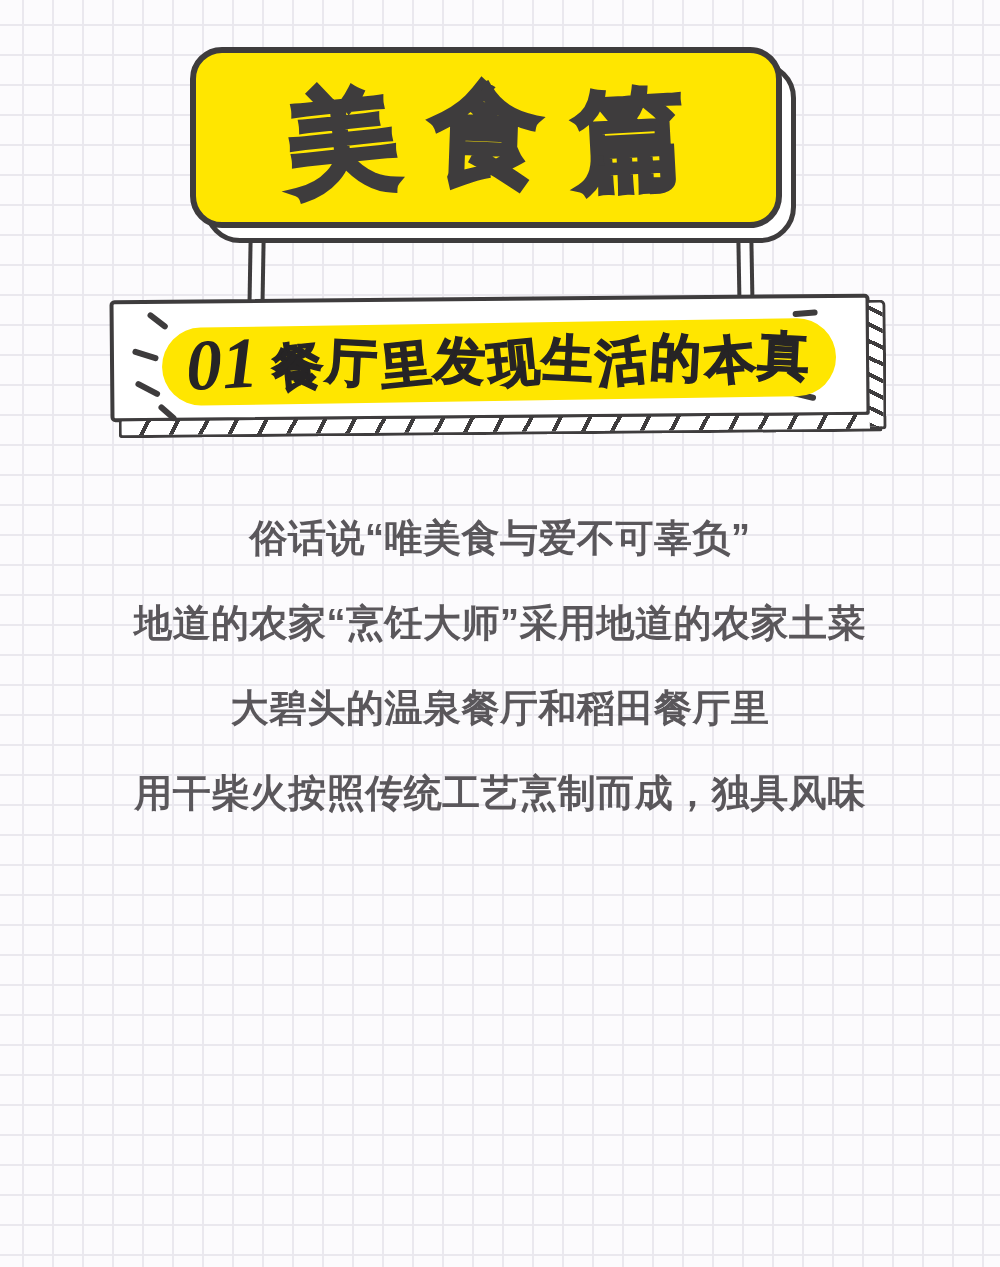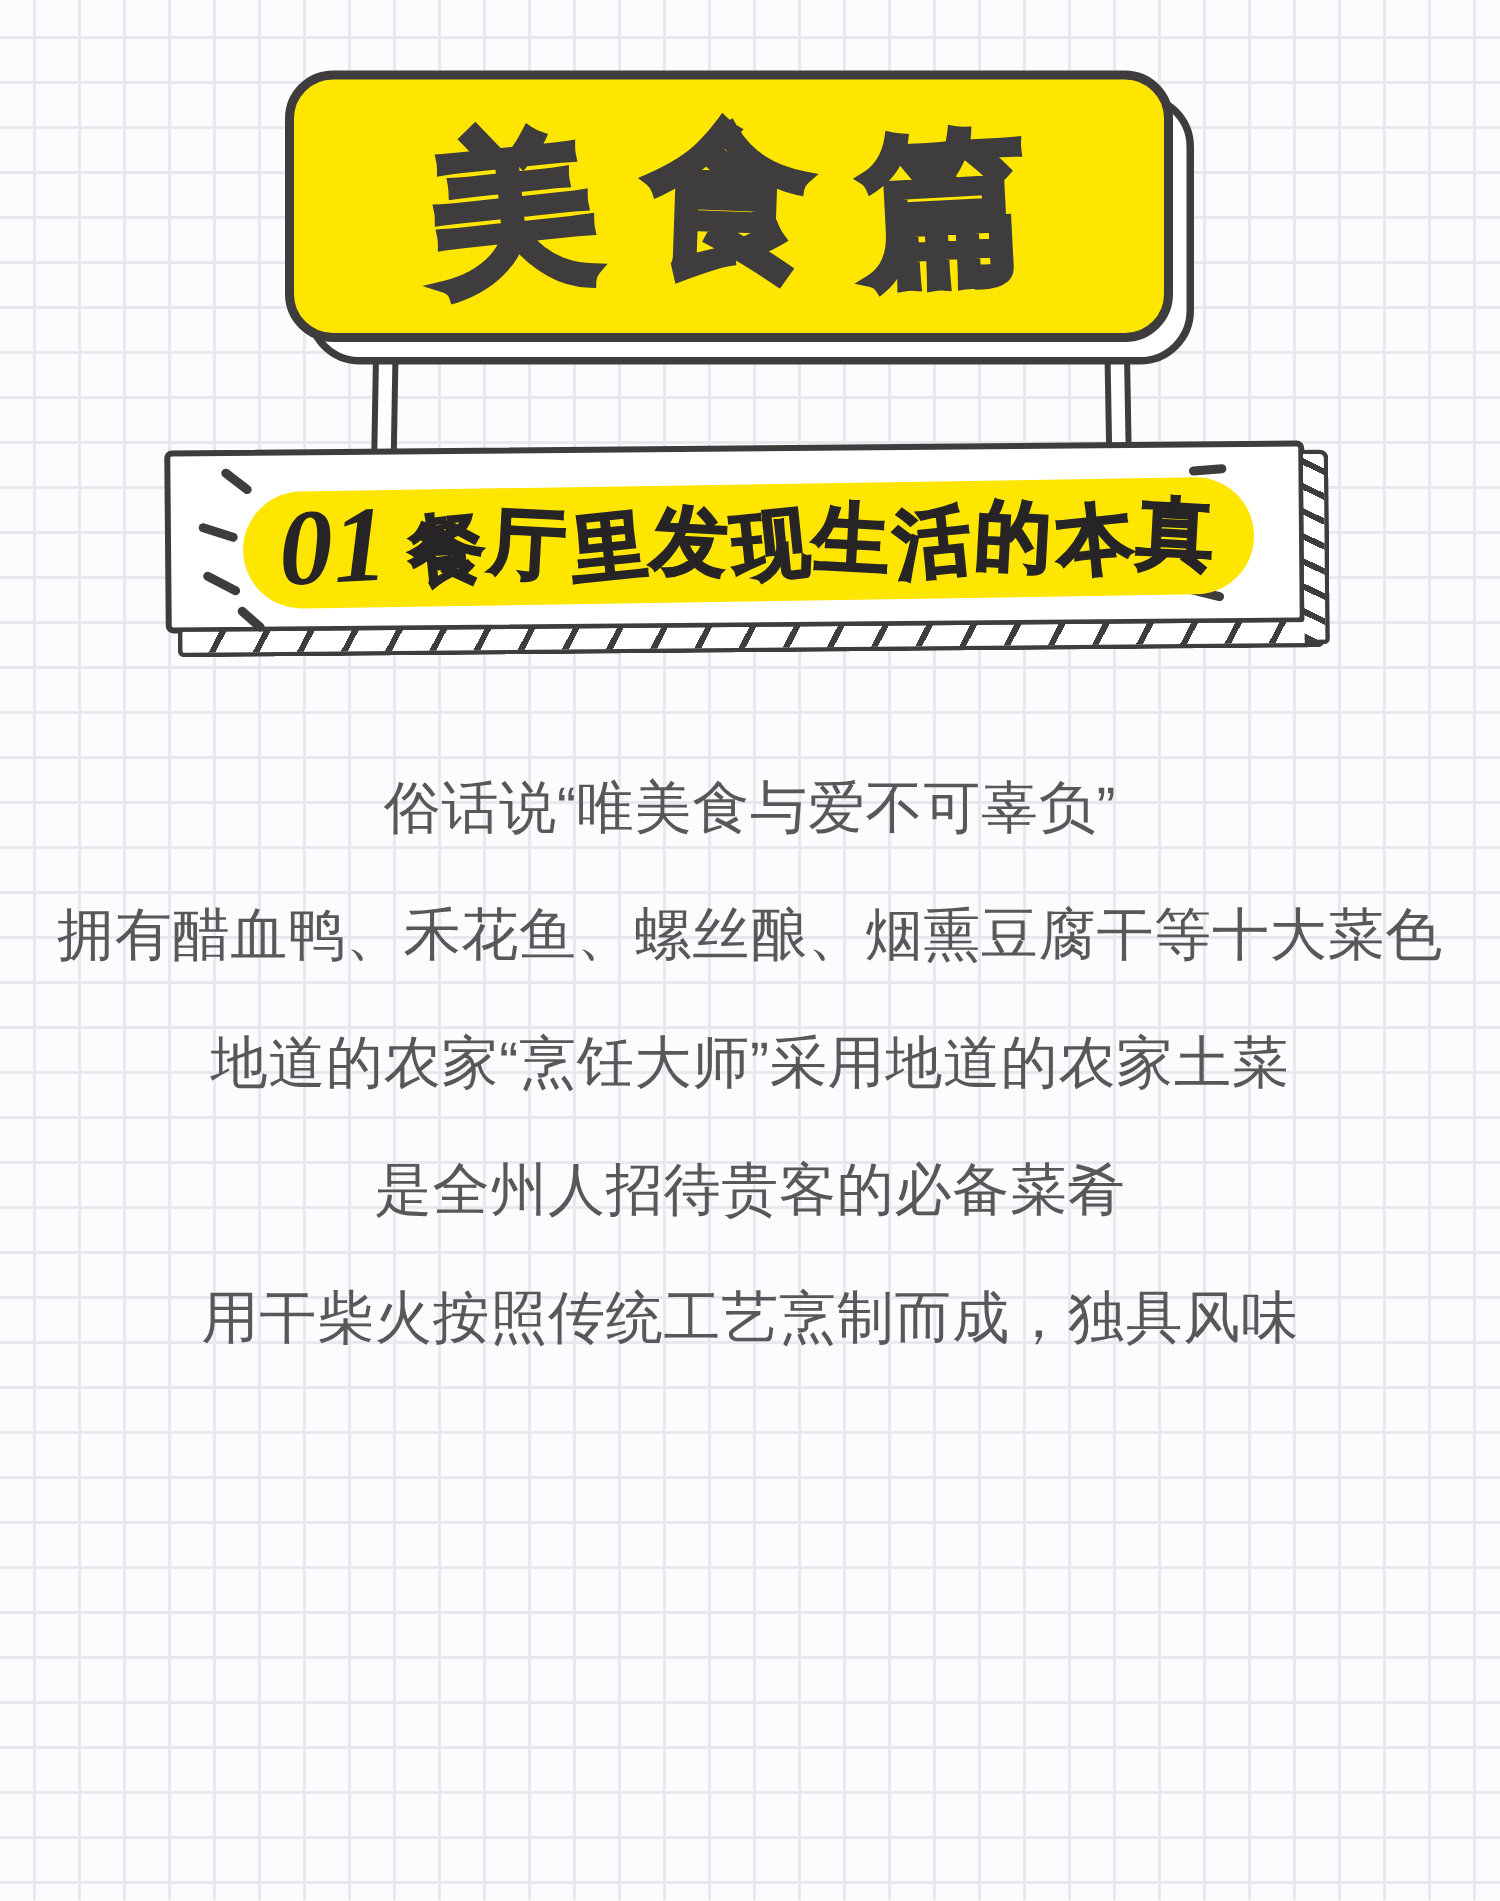"俗话说“唯美食与爱不可辜负”" .body-line { font-weight: normal -> bold }
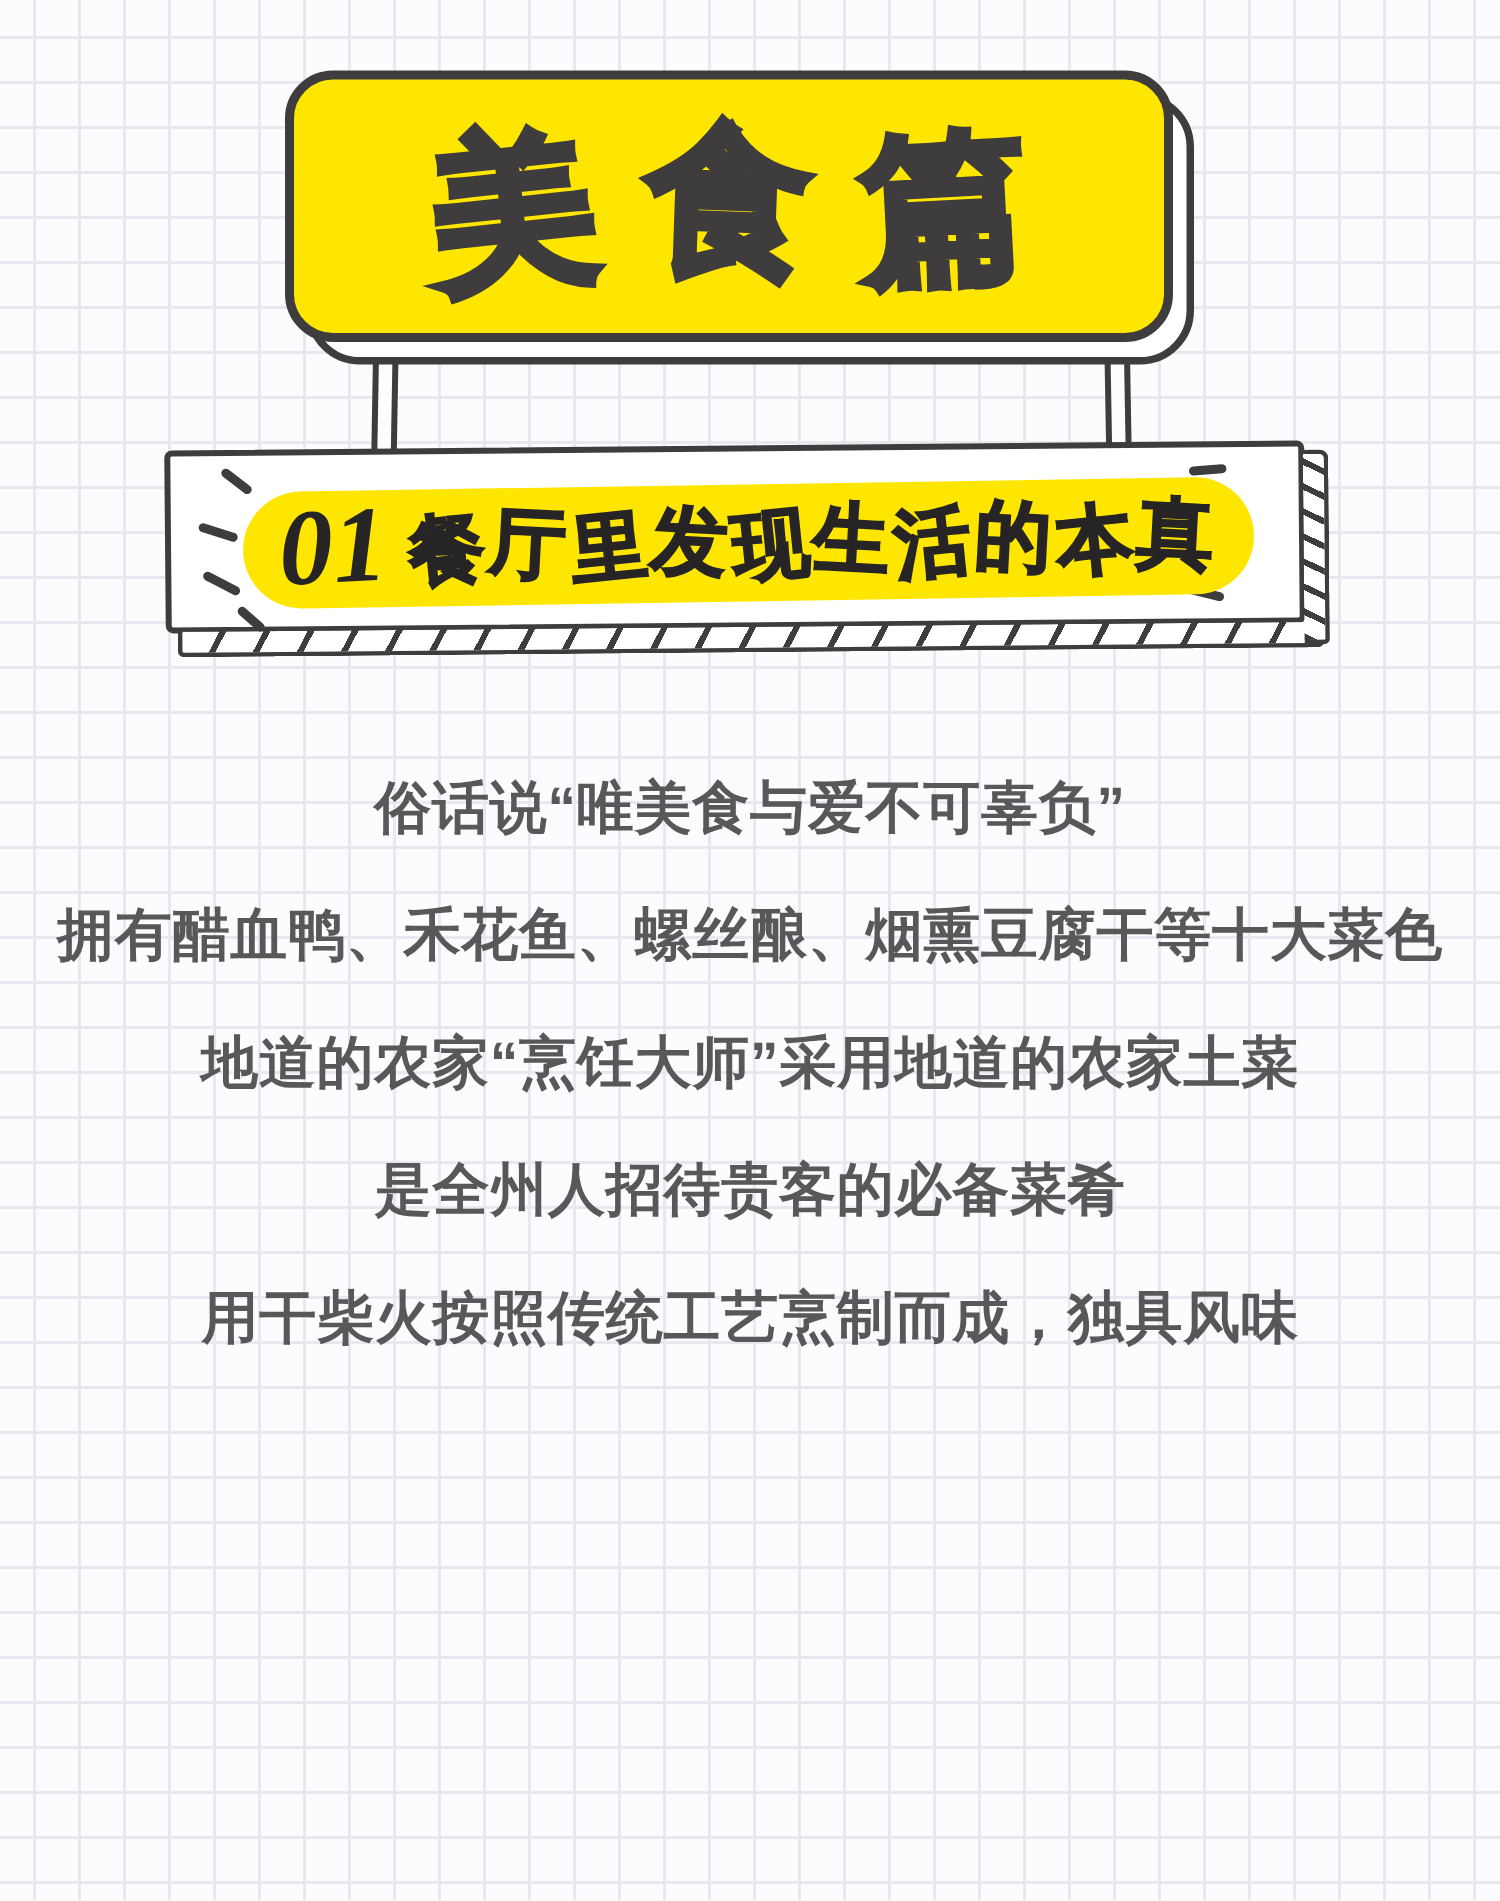"拥有醋血鸭、禾花鱼、螺丝酿、烟熏豆腐干等十大菜色" div.body-line { html: <div>拥有醋血鸭、禾花鱼、螺丝酿、烟熏豆腐干等十大菜色</div> -> none }
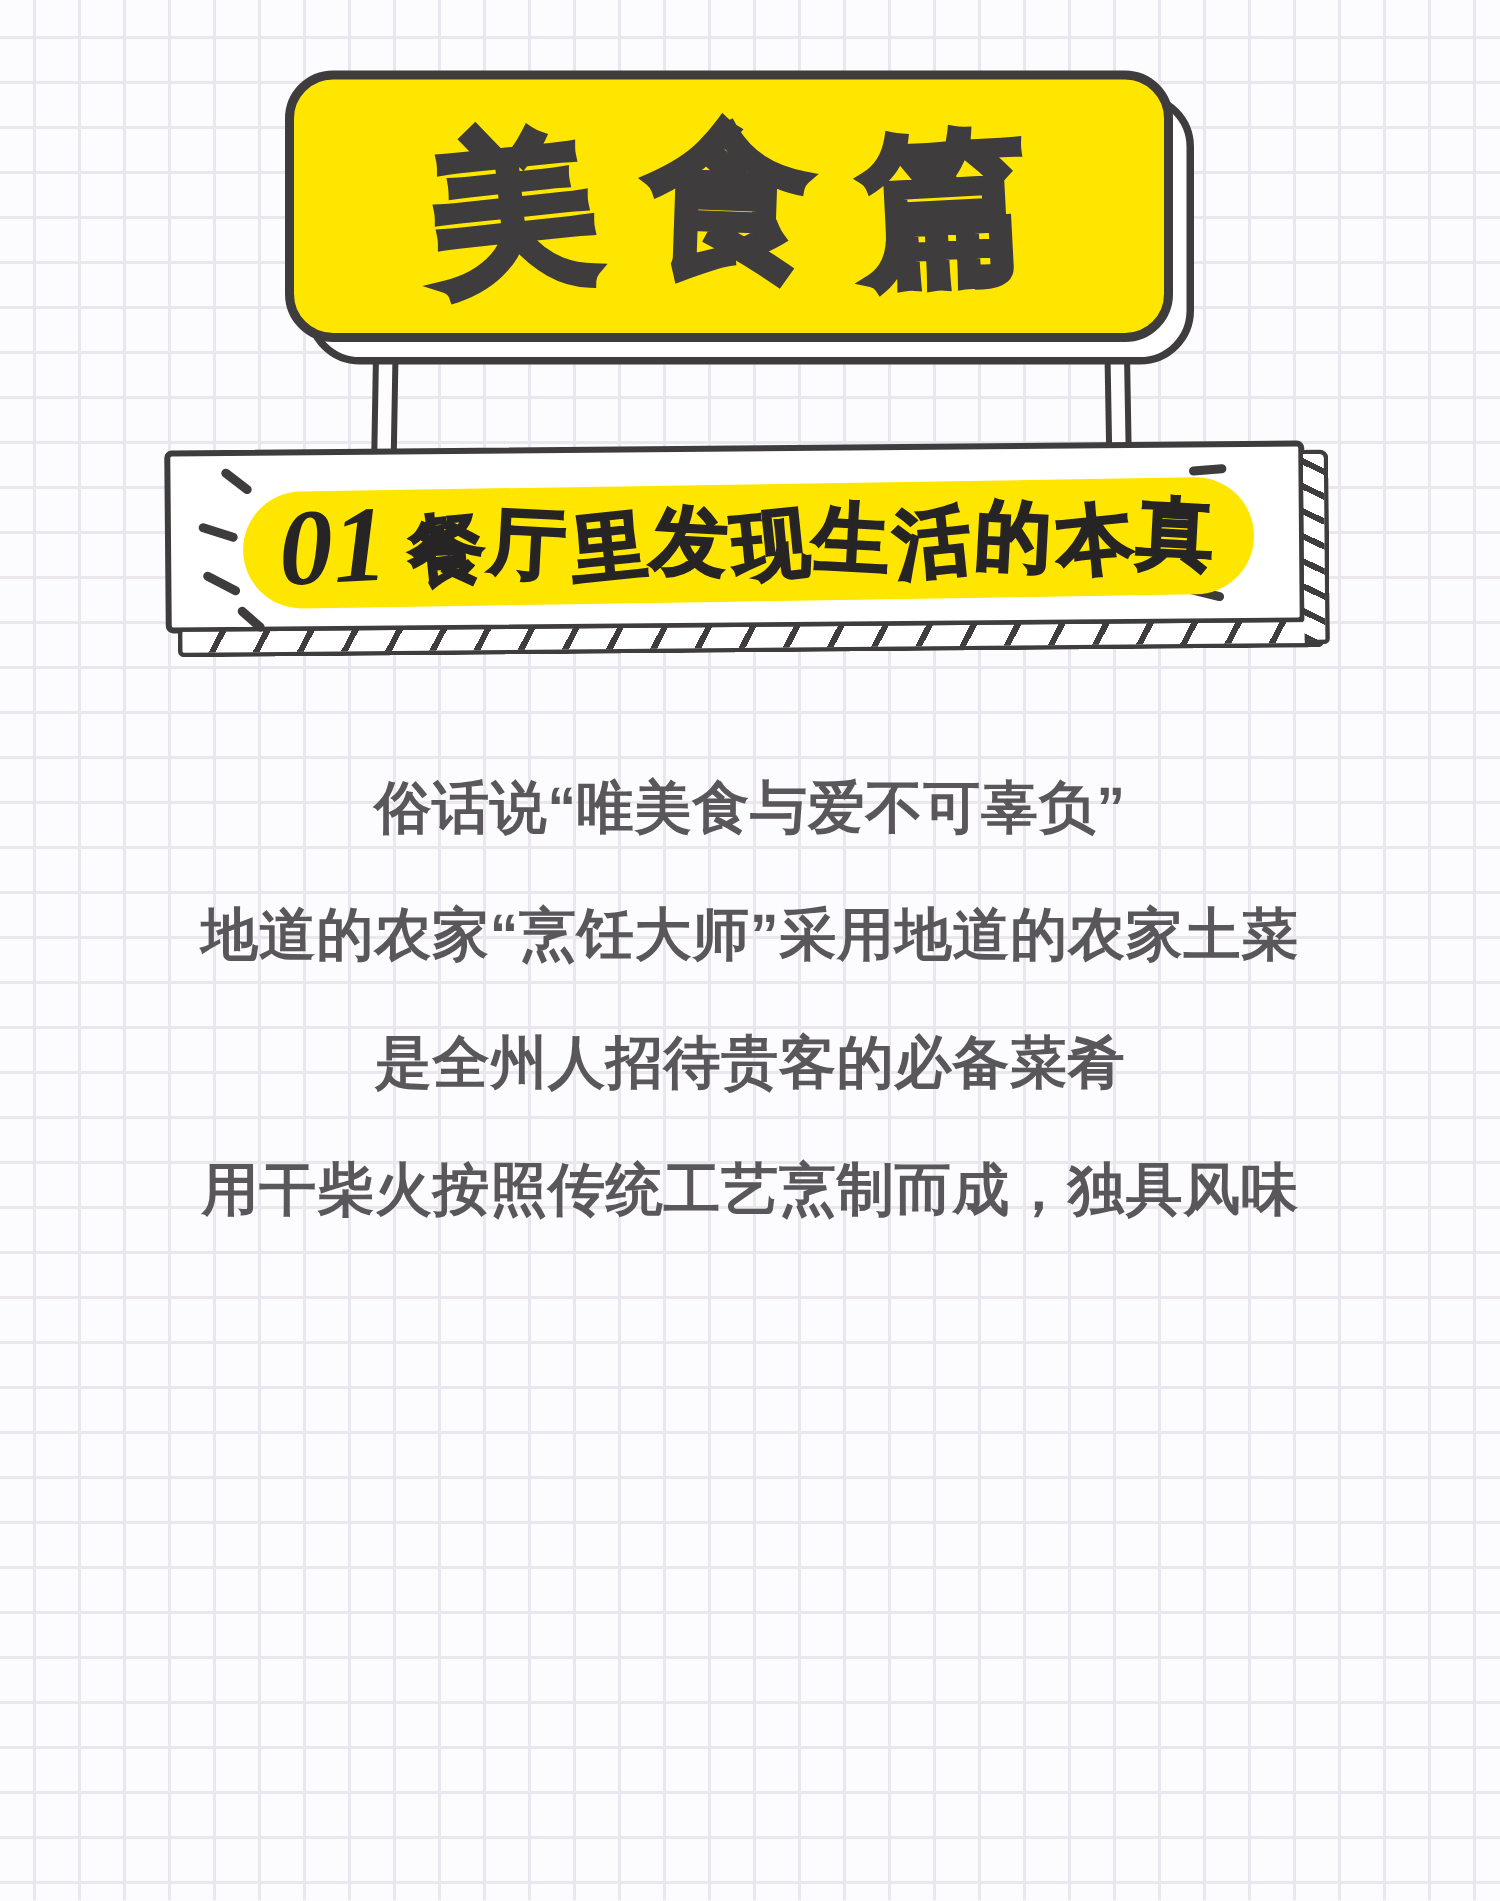"是全州人招待贵客的必备菜肴" div.body-line { text: 是全州人招待贵客的必备菜肴 -> 大碧头的温泉餐厅和稻田餐厅里 }
